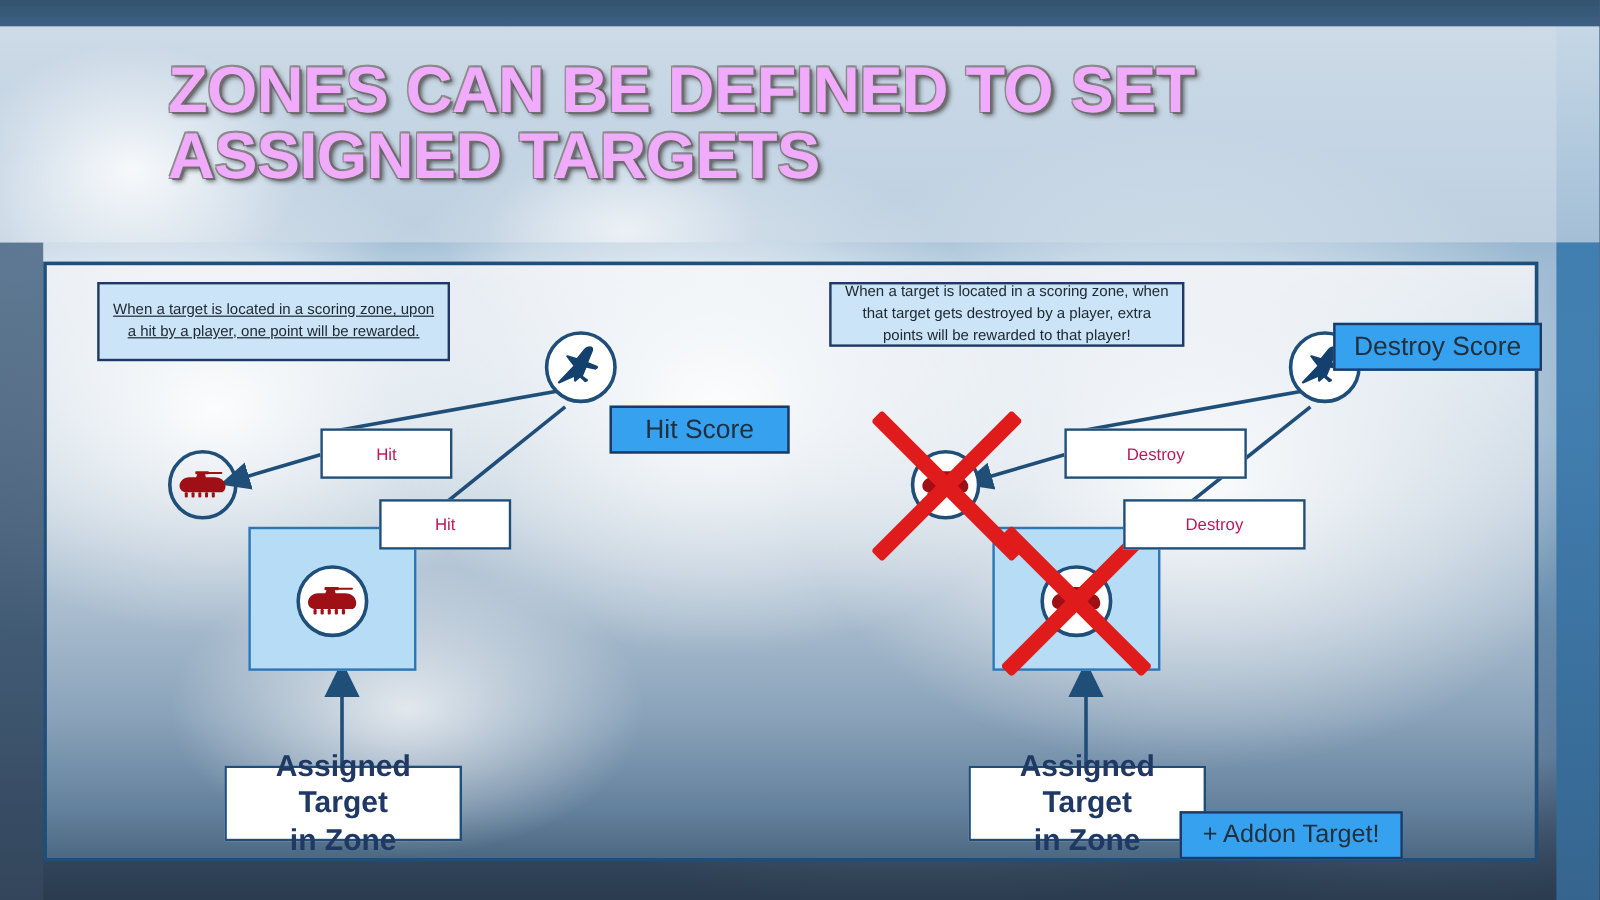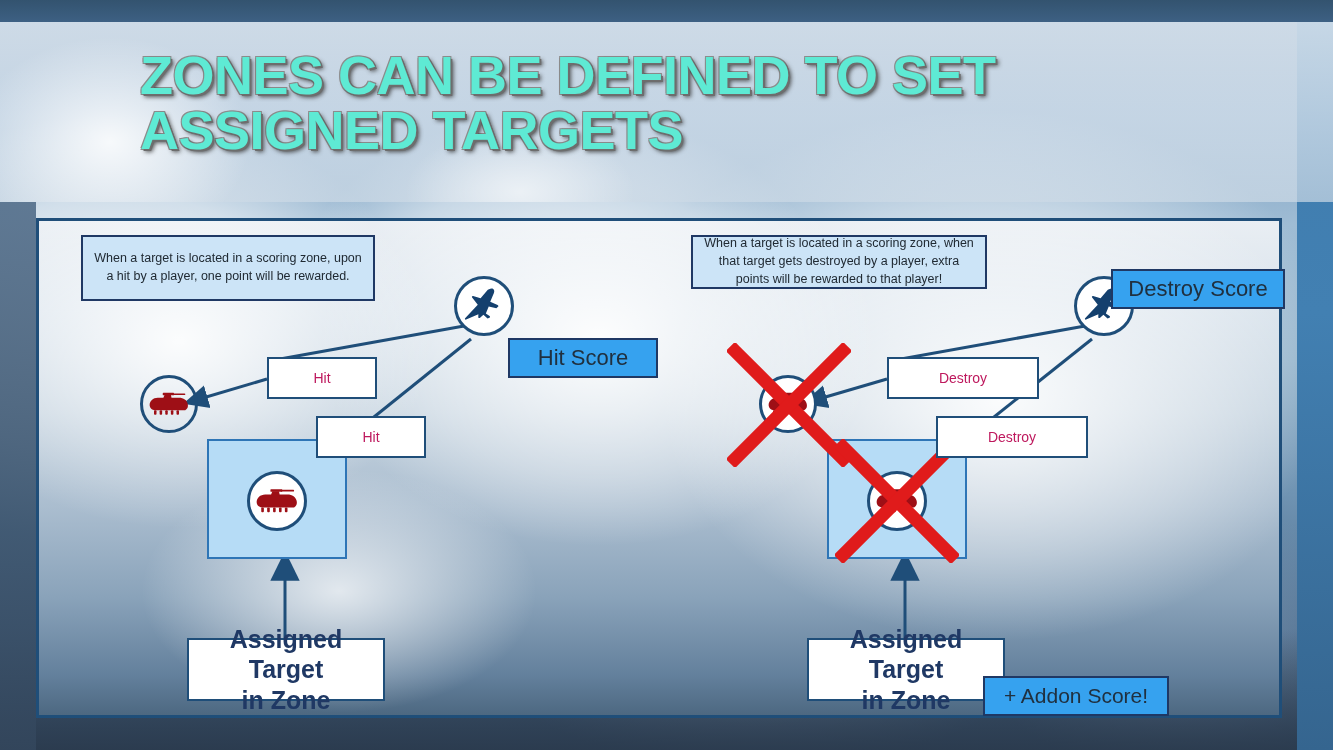"ZONES CAN BE DEFINED TO" .title { color: #5eead4 -> #f0abfc }
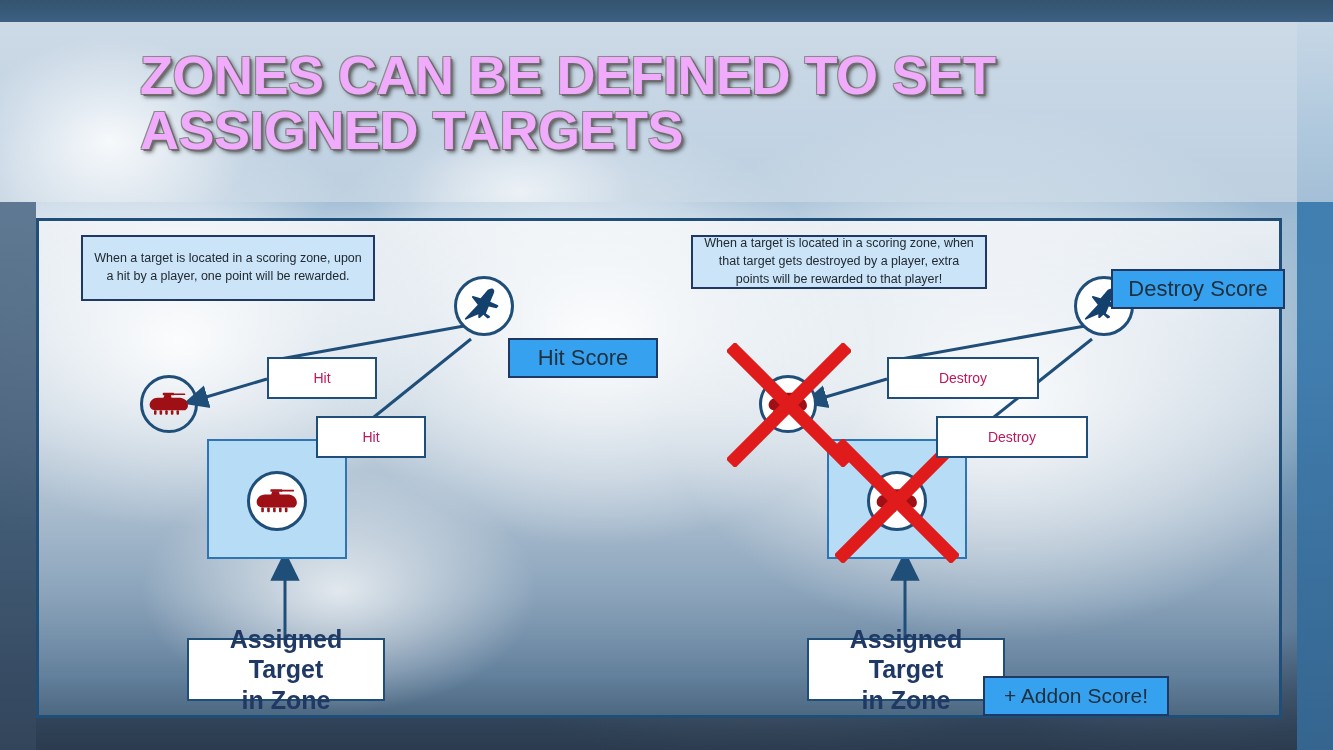"When a target is located in a scoring zone, upon" div.box { text-decoration: none -> underline }
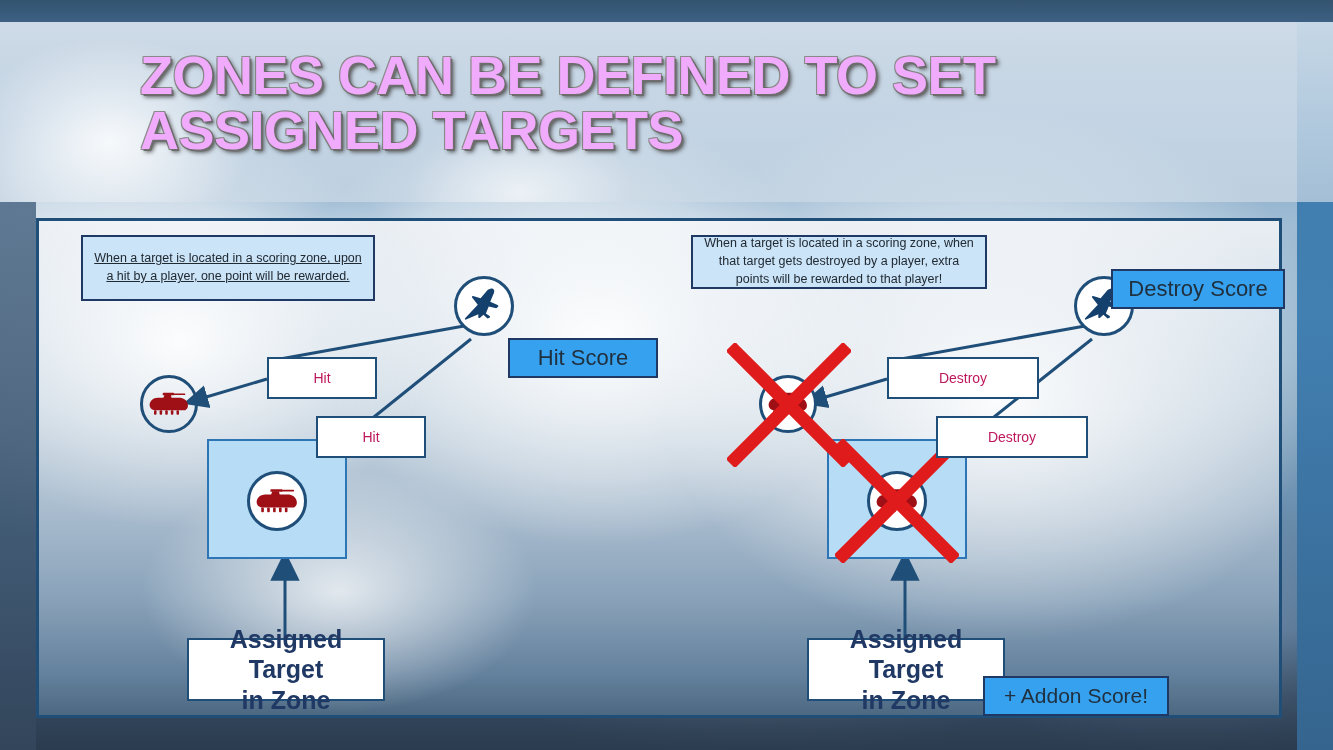"+ Addon Score!" div.box { text: Score -> Target }
